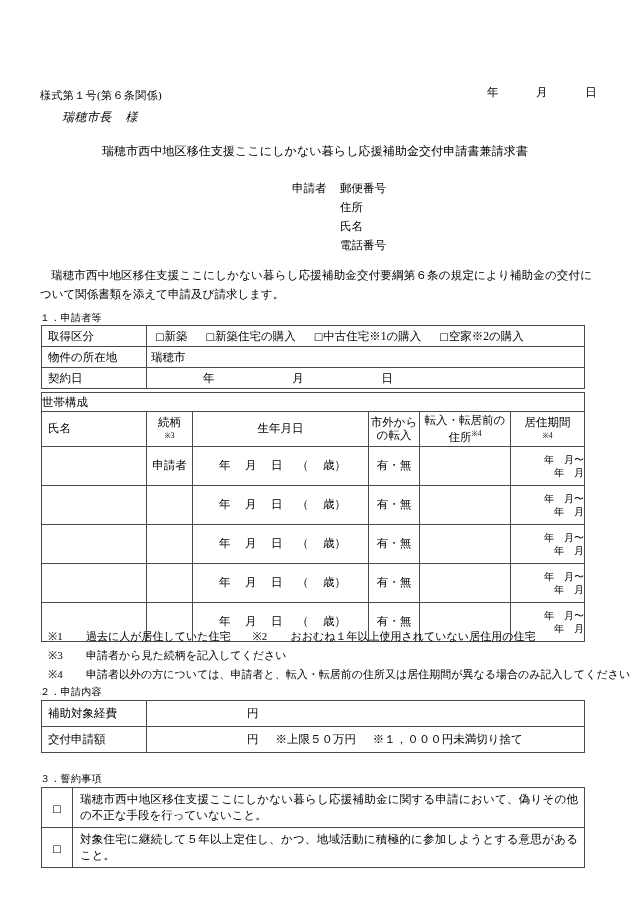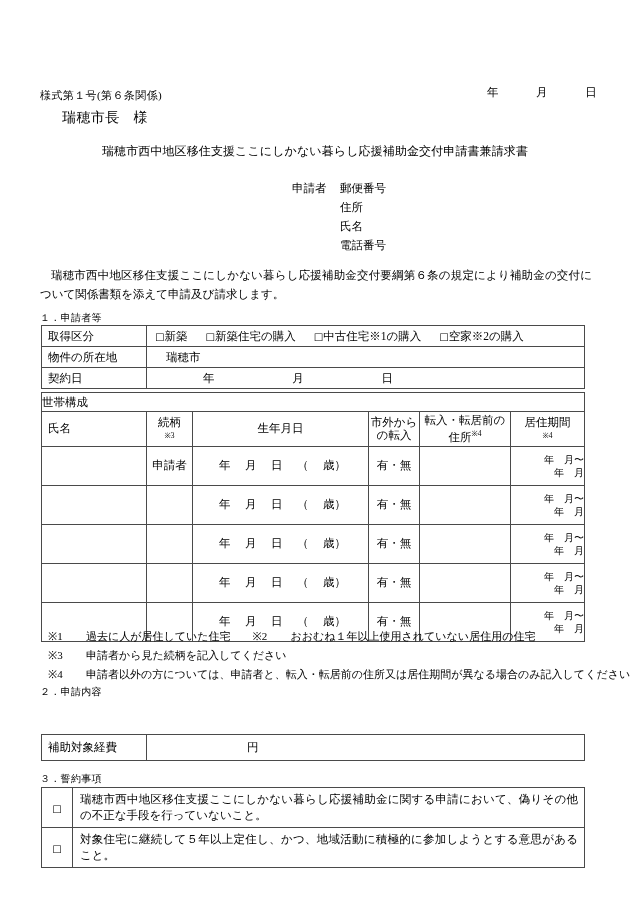"瑞穂市長 様" .addressee { font-size: 14px -> 12px; font-style: none -> italic }
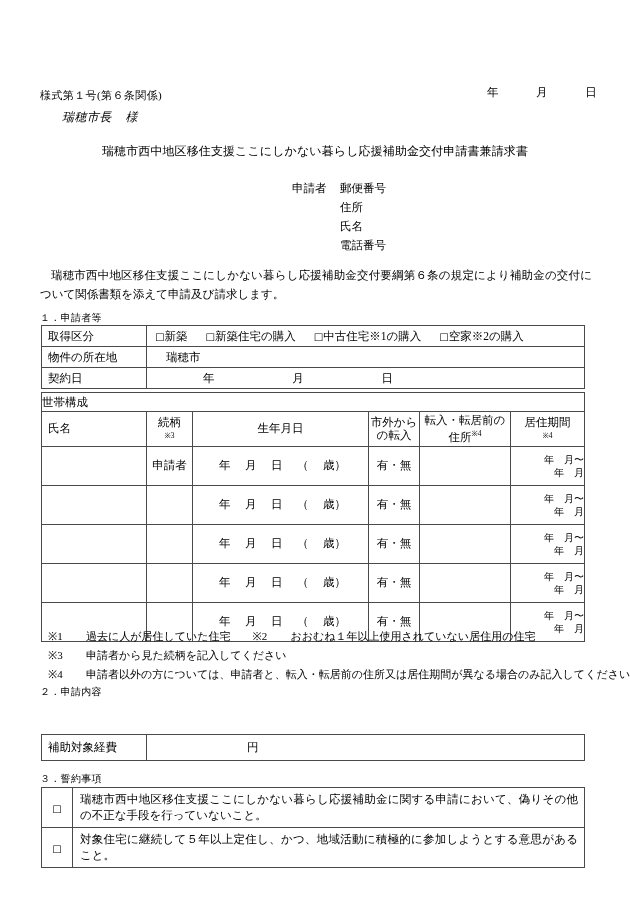"瑞穂市" .cell-body { padding-left: 19px -> 4px }
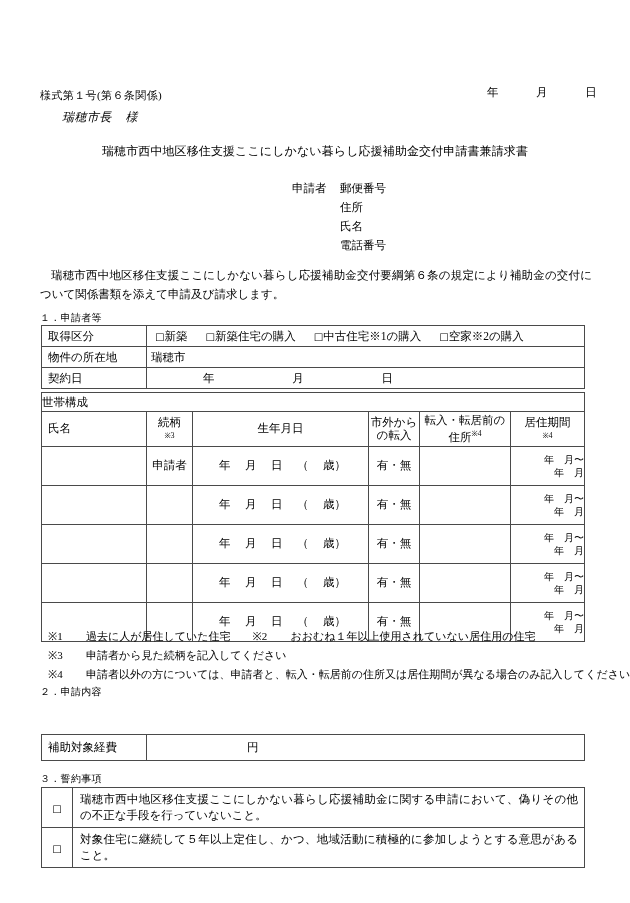"補助対象経費" #apply-table { margin-top: 34px -> none }
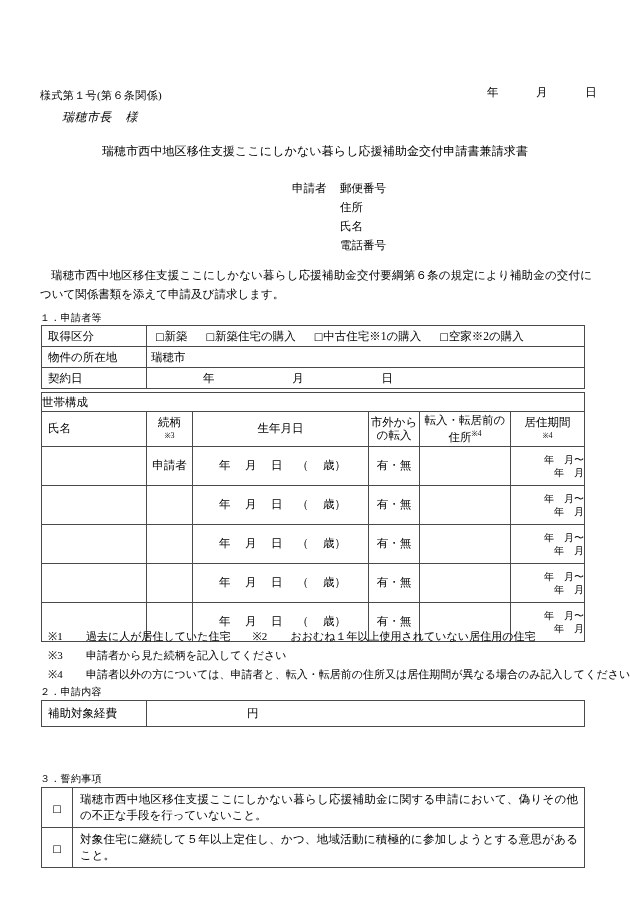"交付申請額" tr { html: none -> <tr> <td>交付申請額</td> <td> <div> <span>円</span> <span>※上限５０万円</span> <span>※１，０００円未満切り捨て</span> </div> </td> </tr> }
